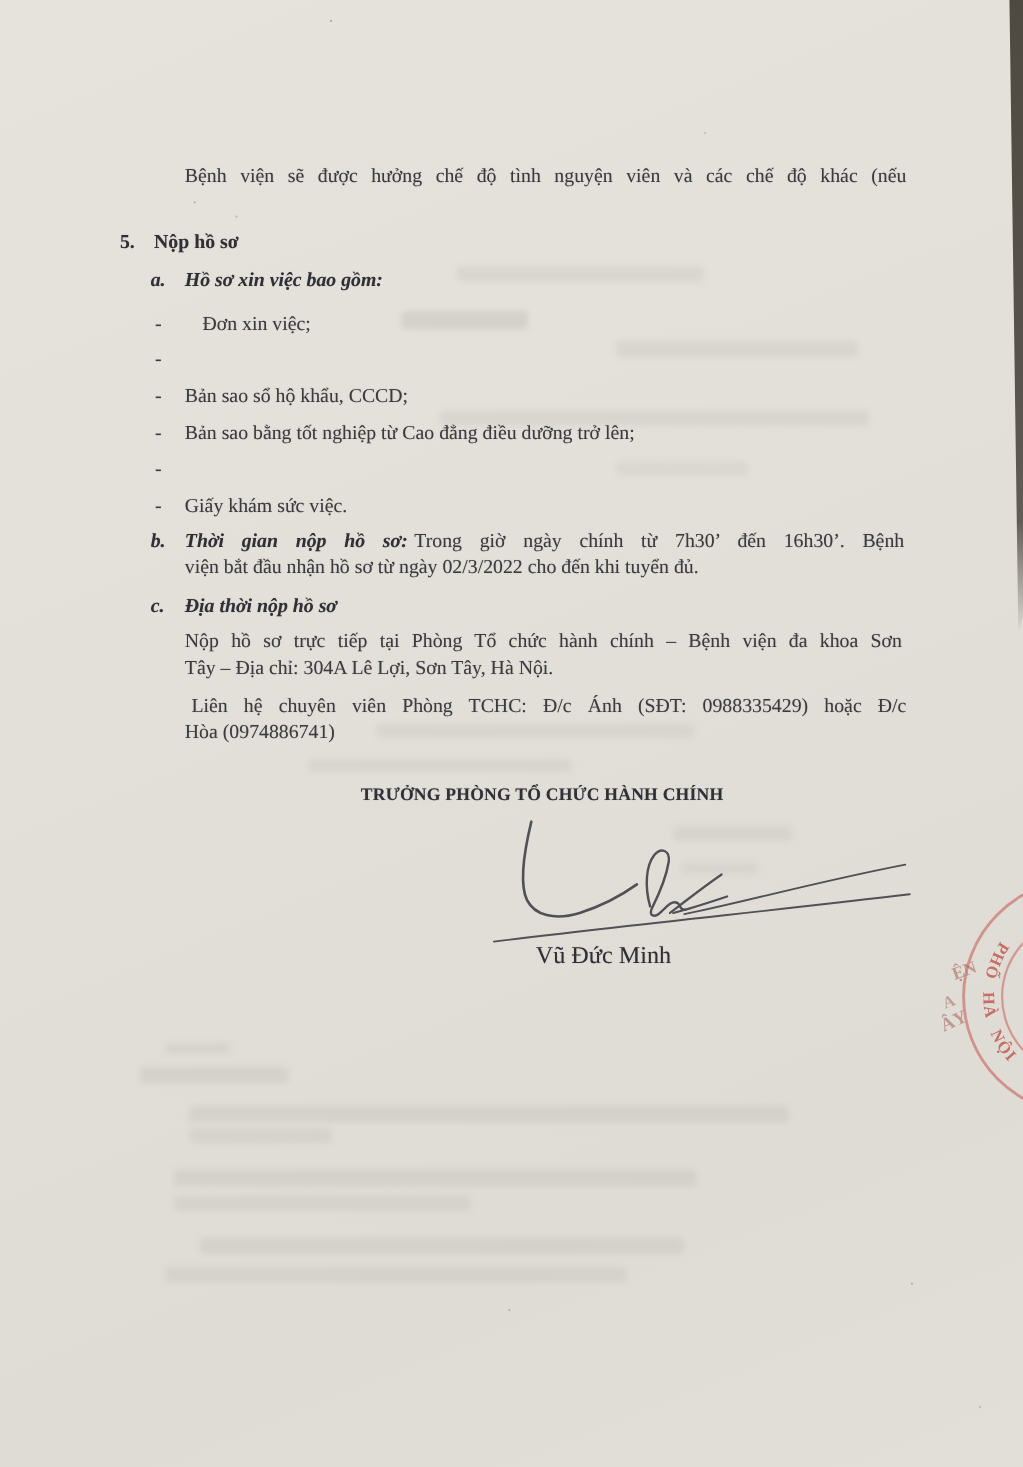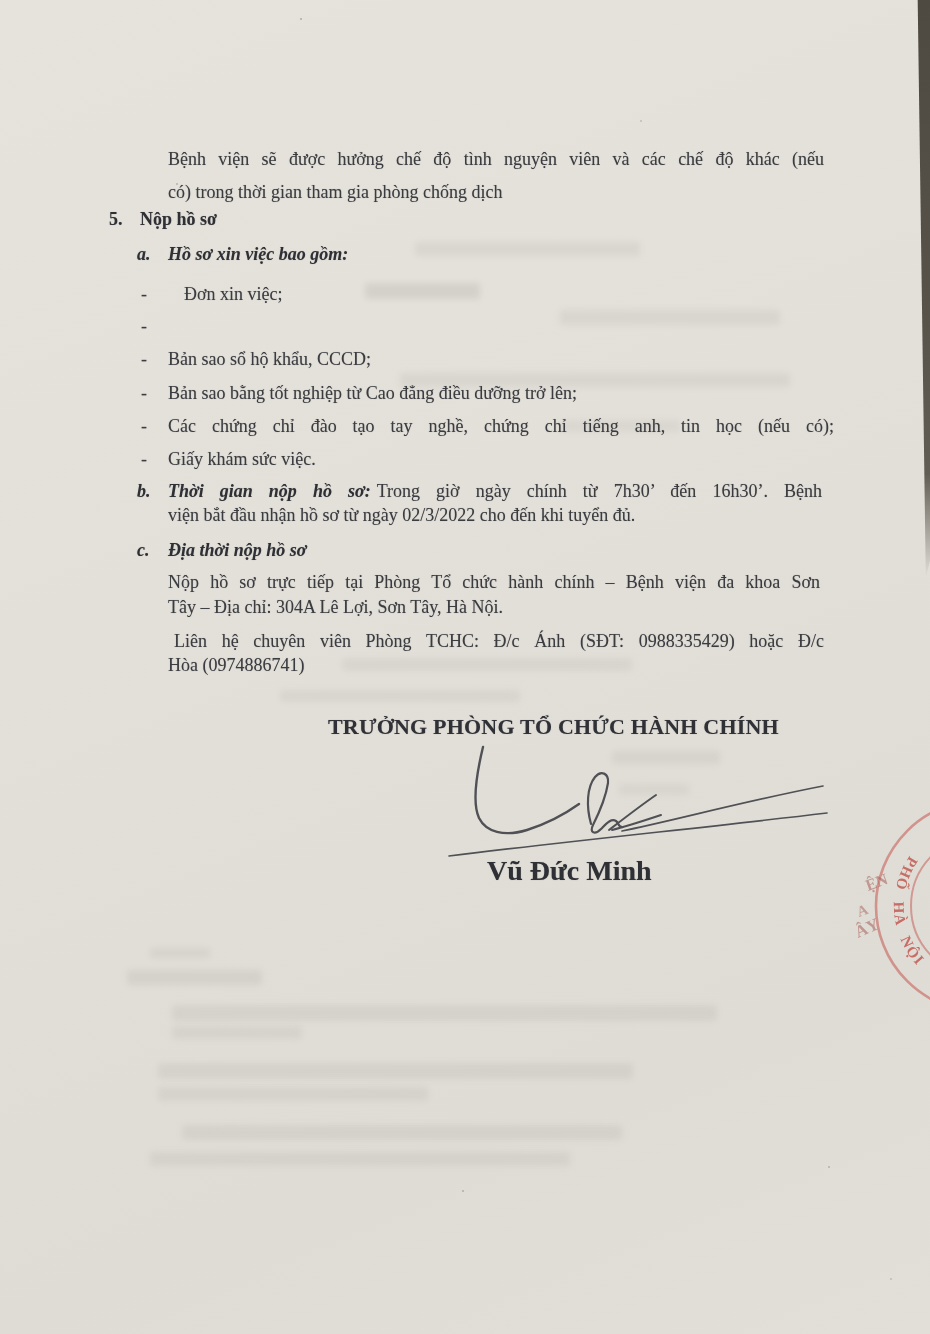"có) trong thời gian tham" div.ln { html: <div>có) trong thời gian tham gia phòng chống dịch</div> -> none }
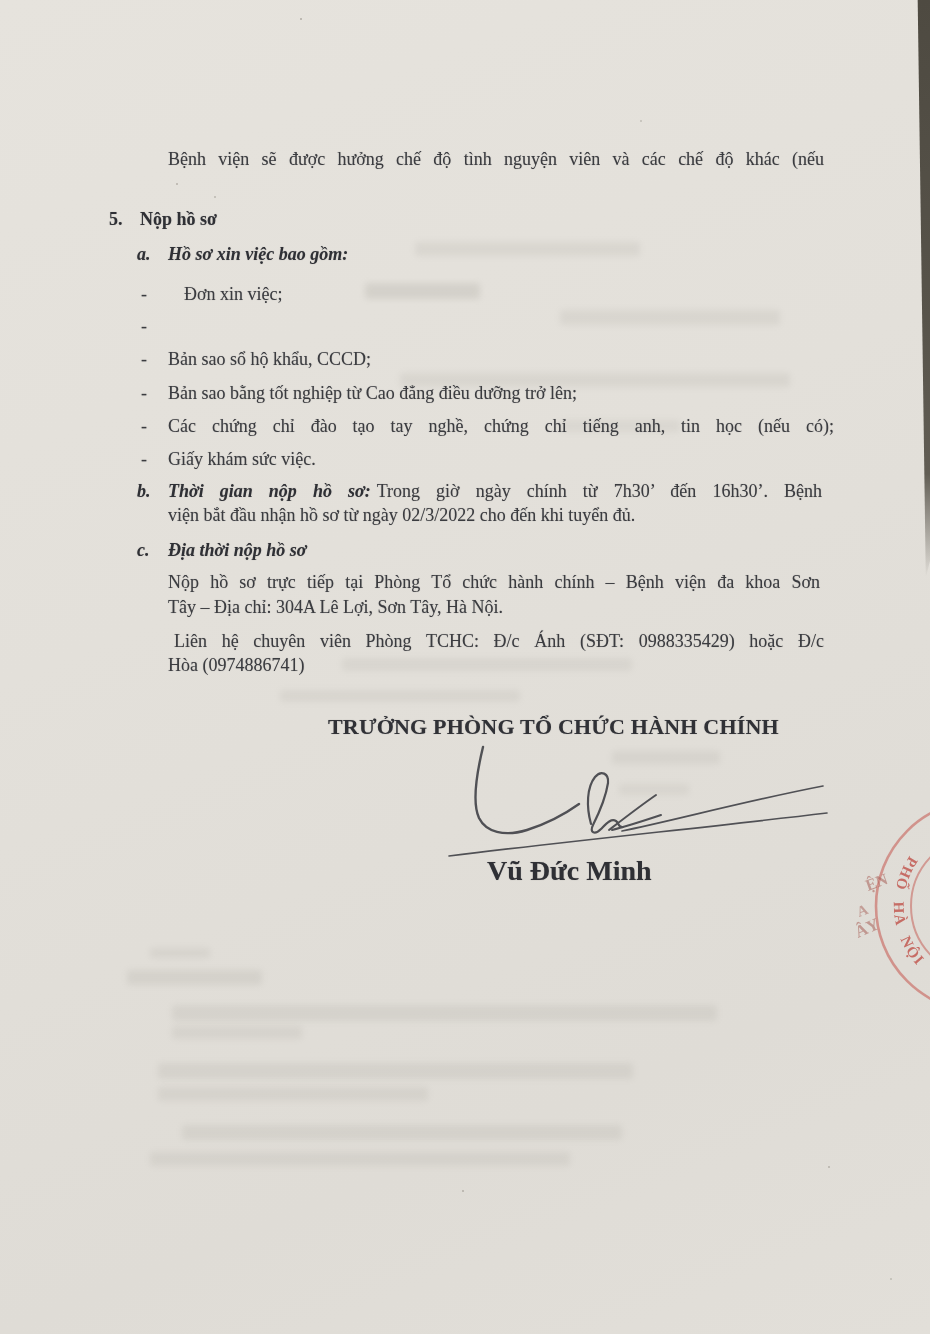"Các chứng chỉ đào tạo" div.ln { html: <div>Các chứng chỉ đào tạo tay nghề, chứng chỉ tiếng anh, tin học (nếu có);</div> -> none }
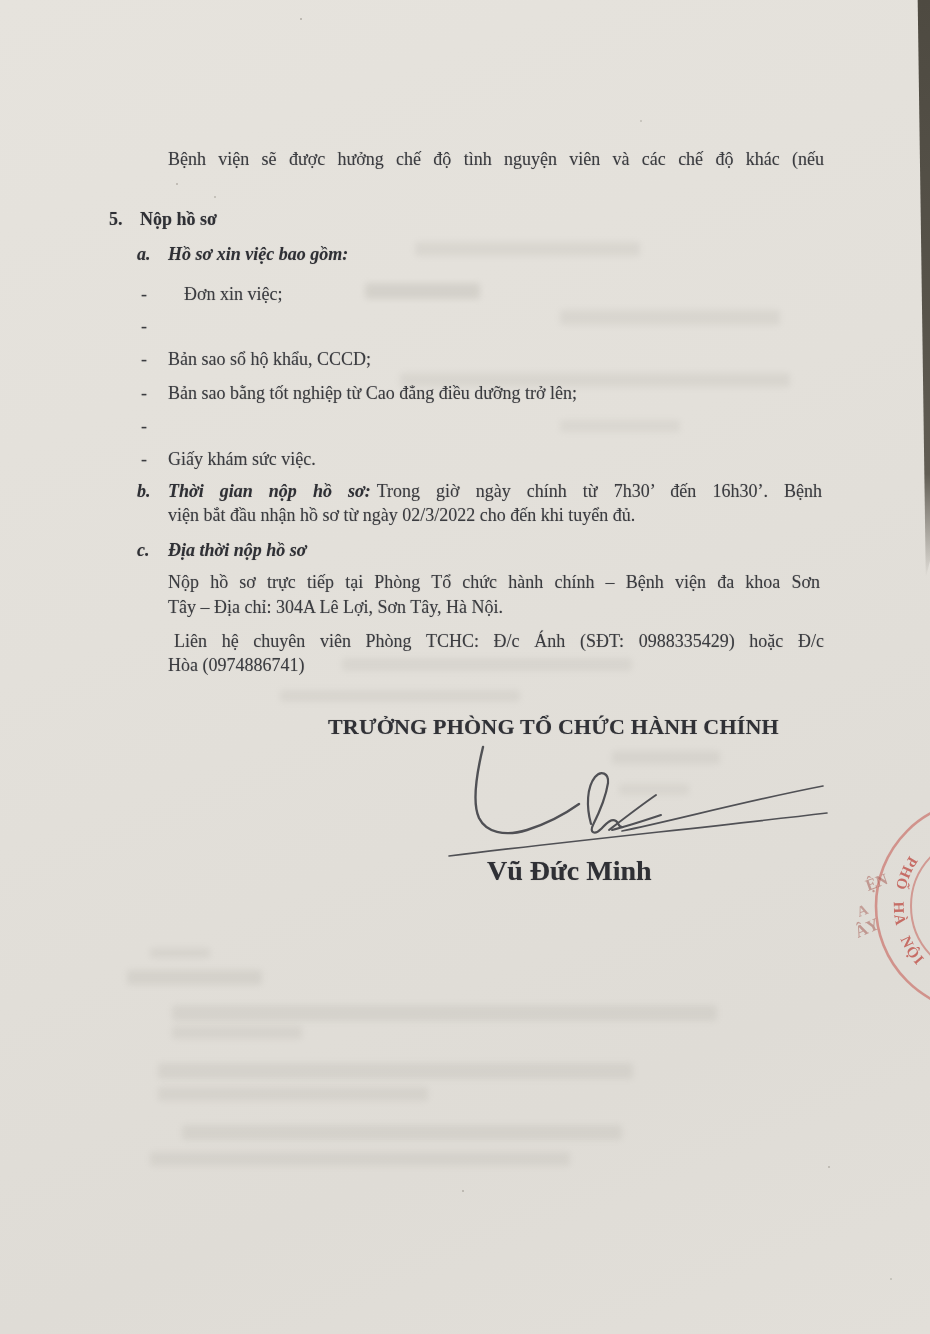"TRƯỞNG PHÒNG TỔ CHỨC HÀNH" .sig-title { font-size: 22px -> 16px }
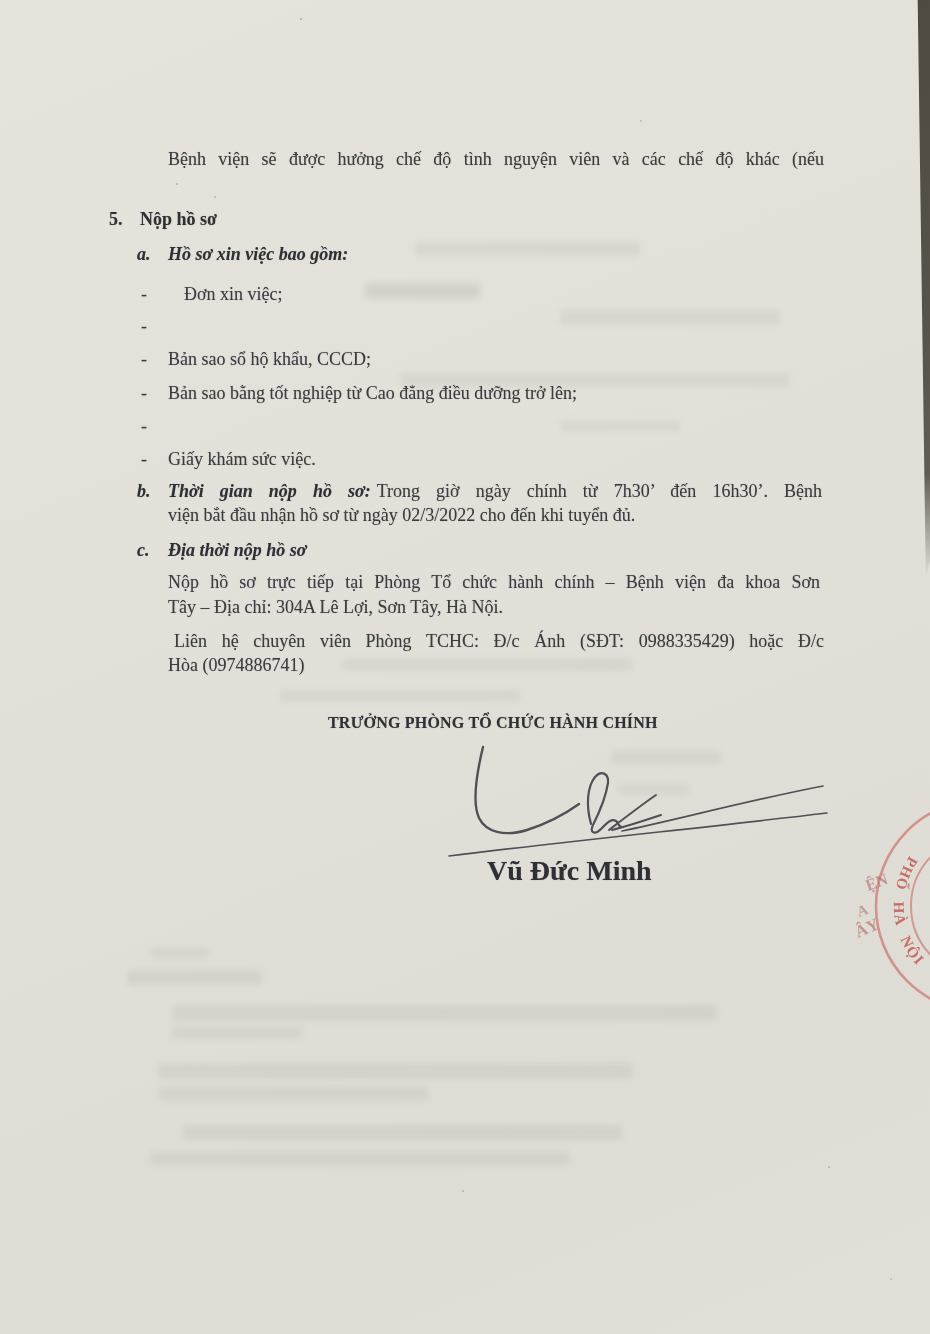"Vũ Đức Minh" .signer-name { font-size: 28px -> 22px; font-weight: bold -> normal }
